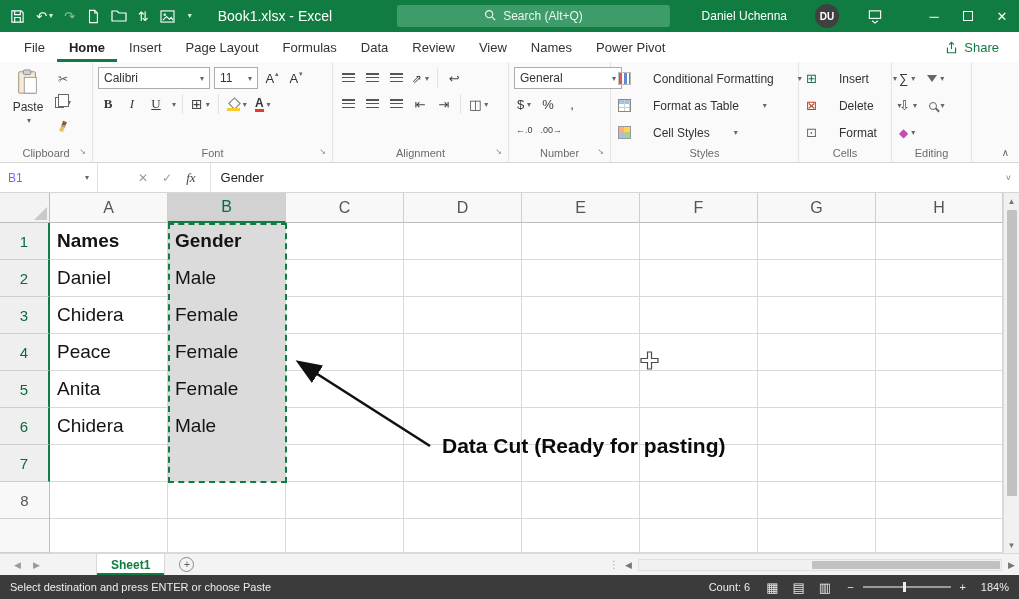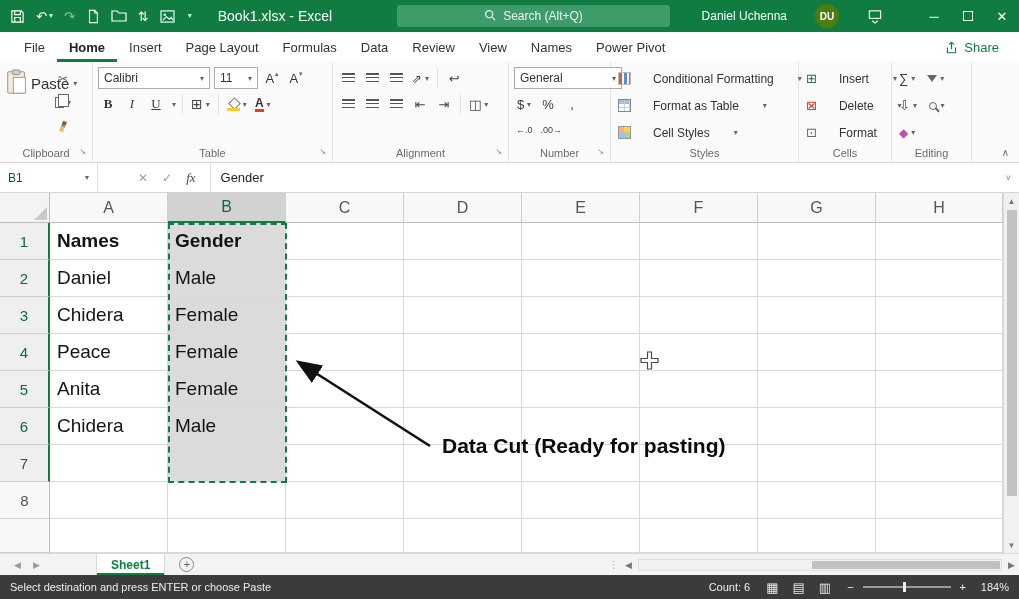"DU" .avatar { background: #4d7c0f -> #404040 }
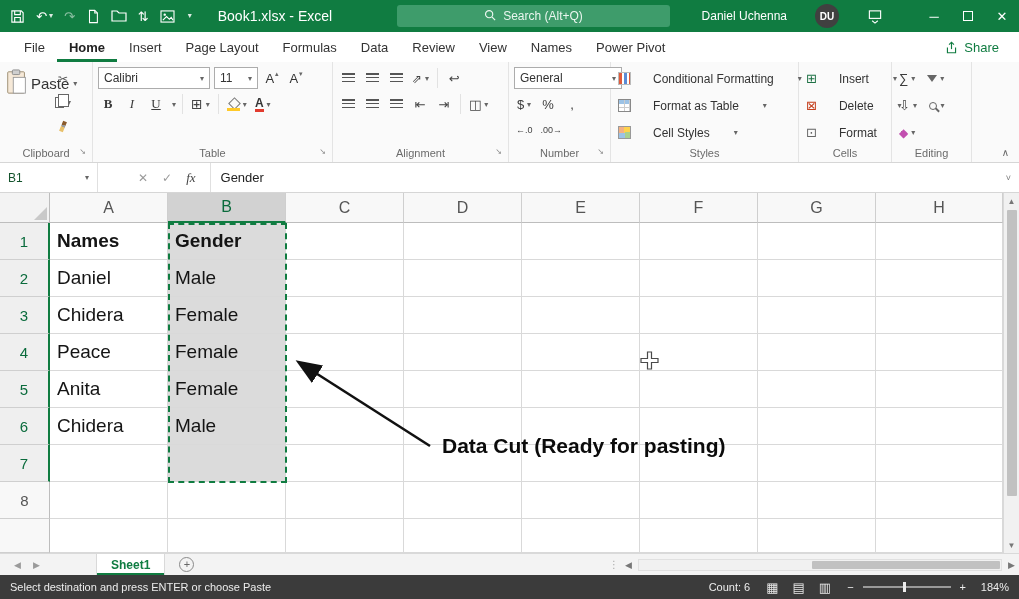"Paste" .paste { flex-direction: row -> column; font-size: 15px -> 12px }
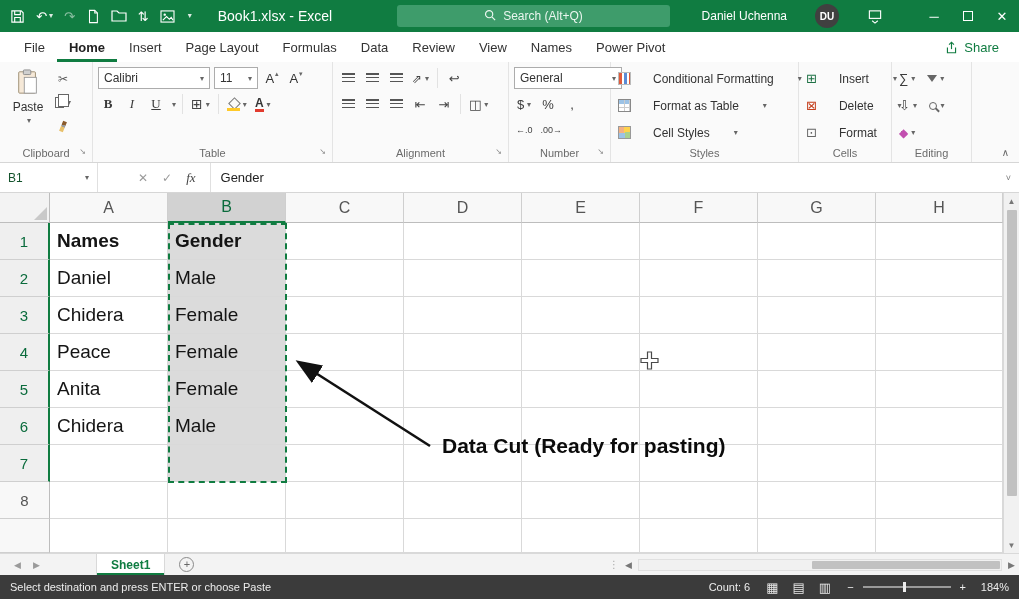"Table" span { text: Table -> Font }
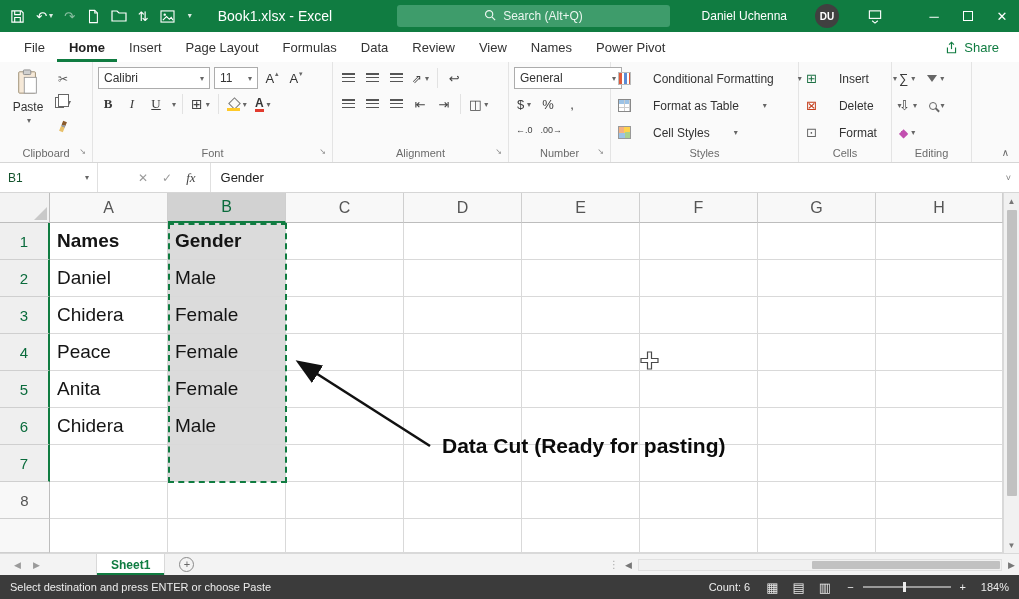"B1" .namebox { color: #14532d -> #8b5cf6 }
